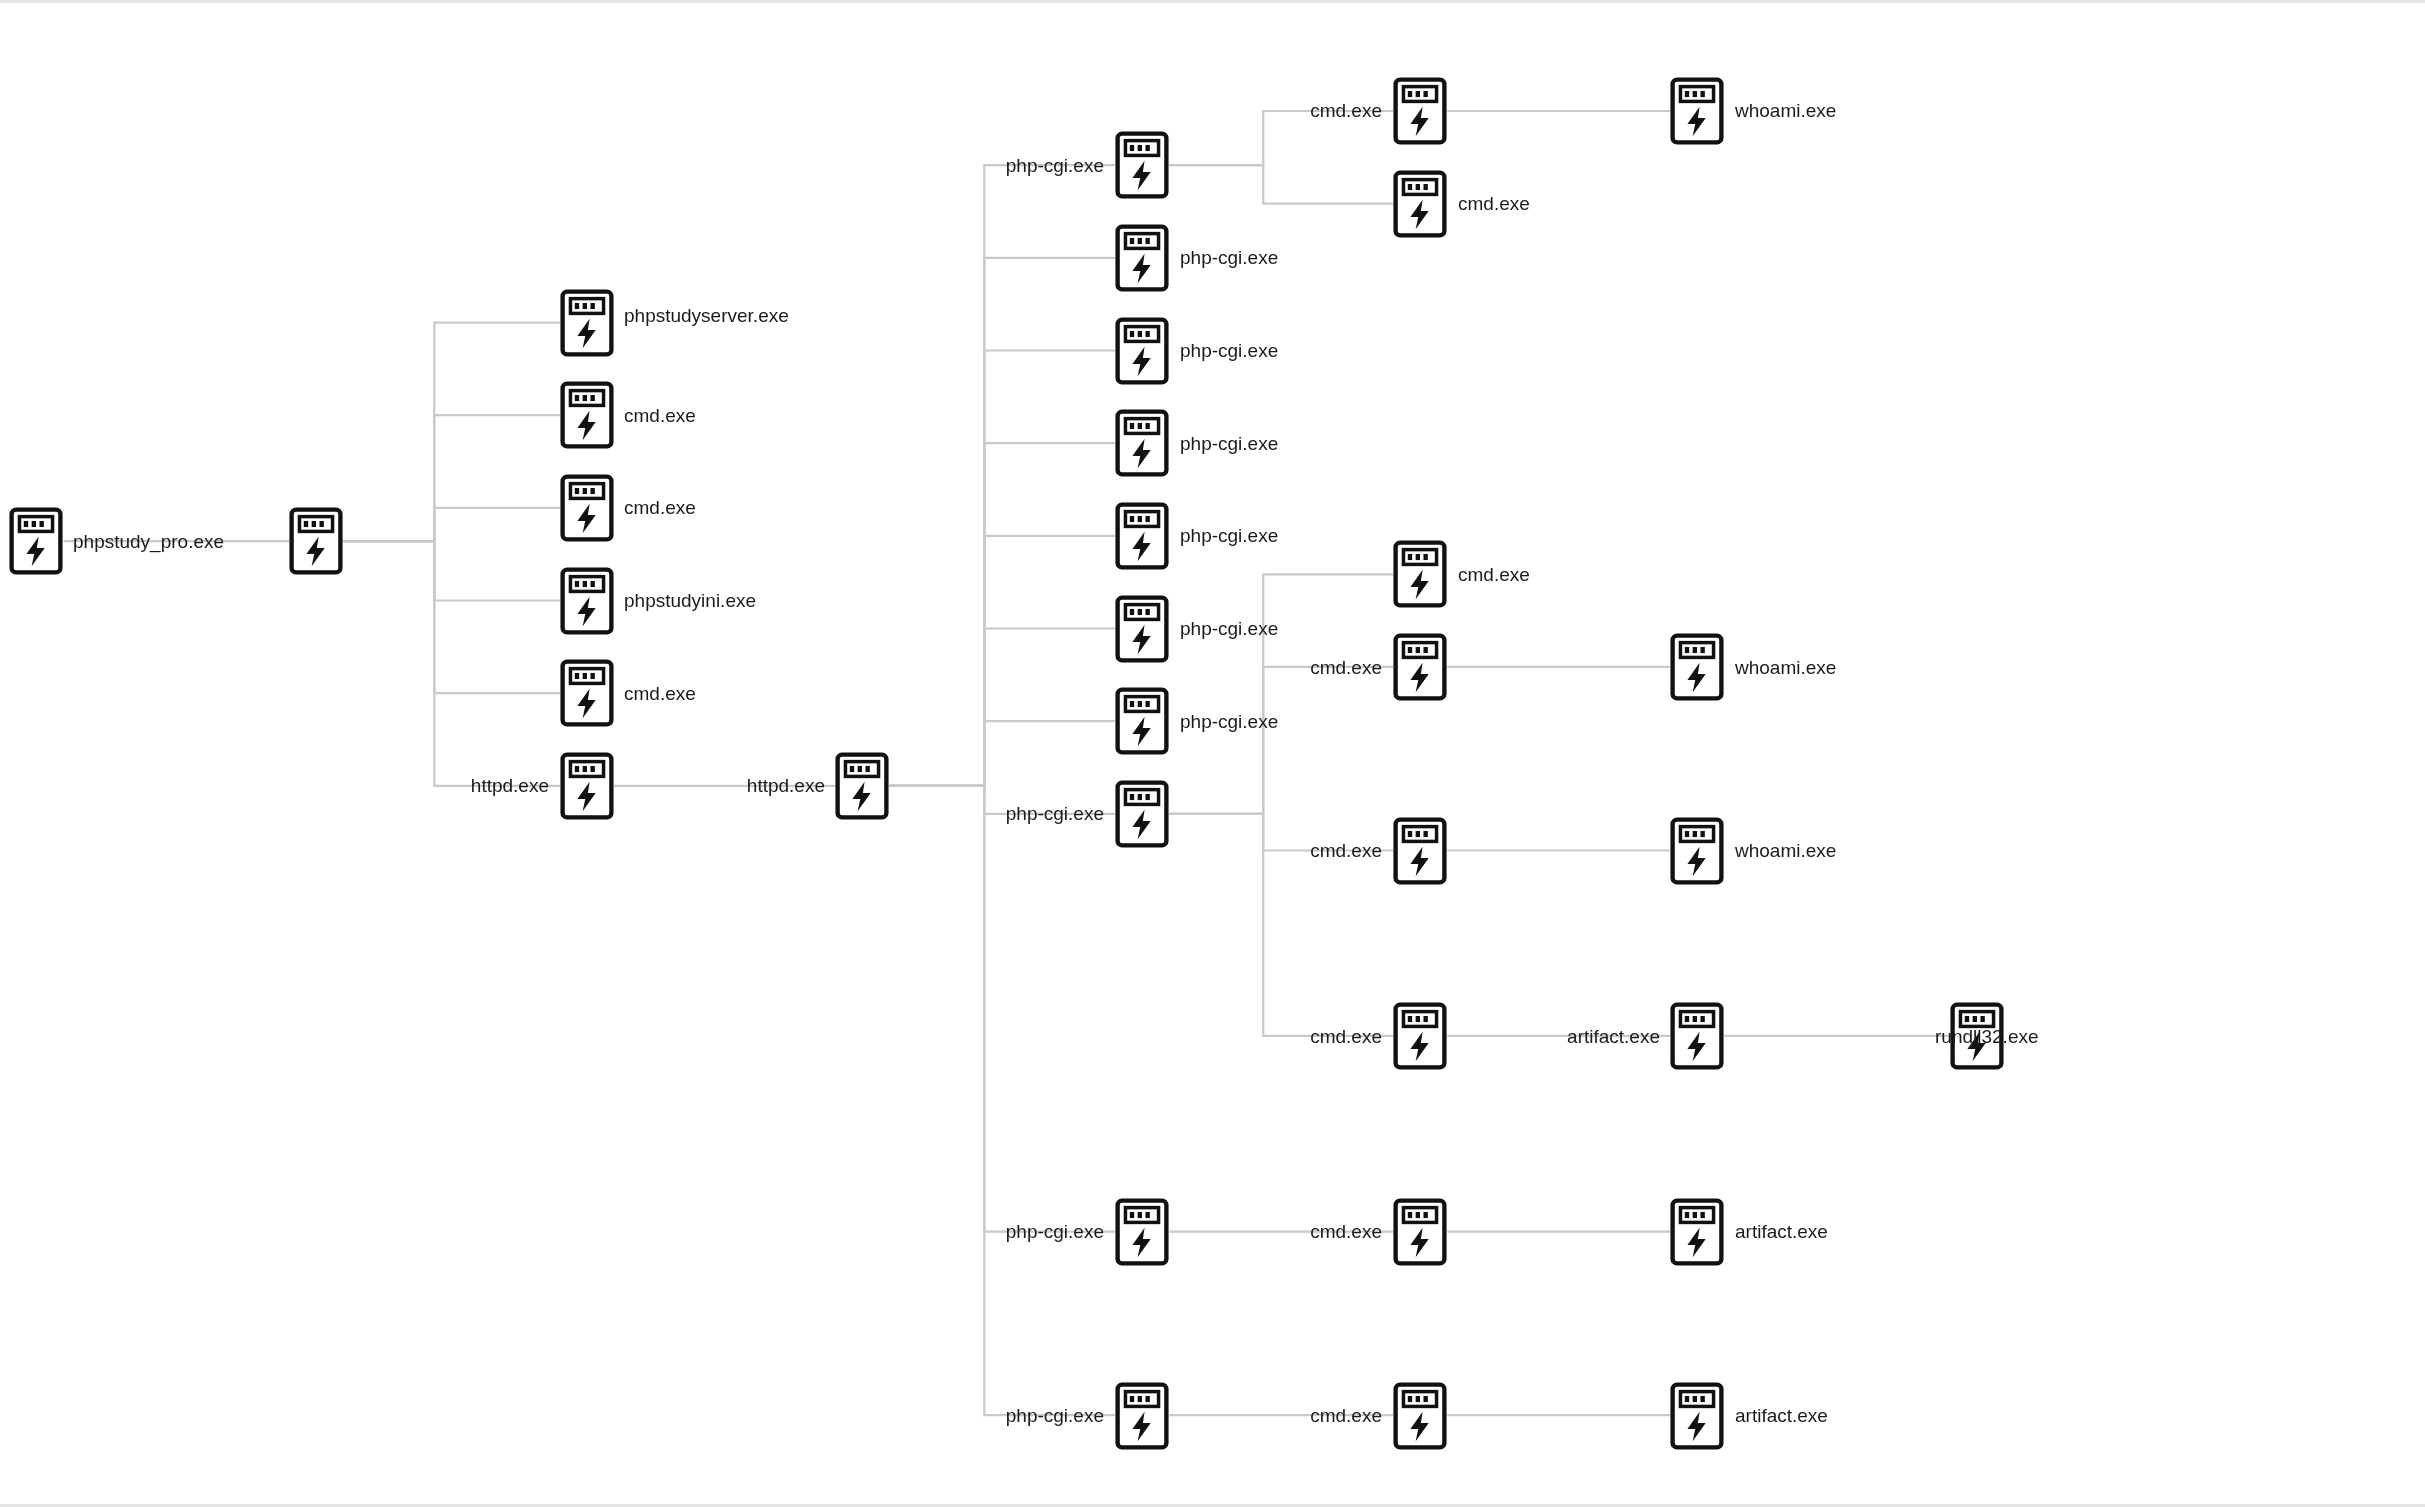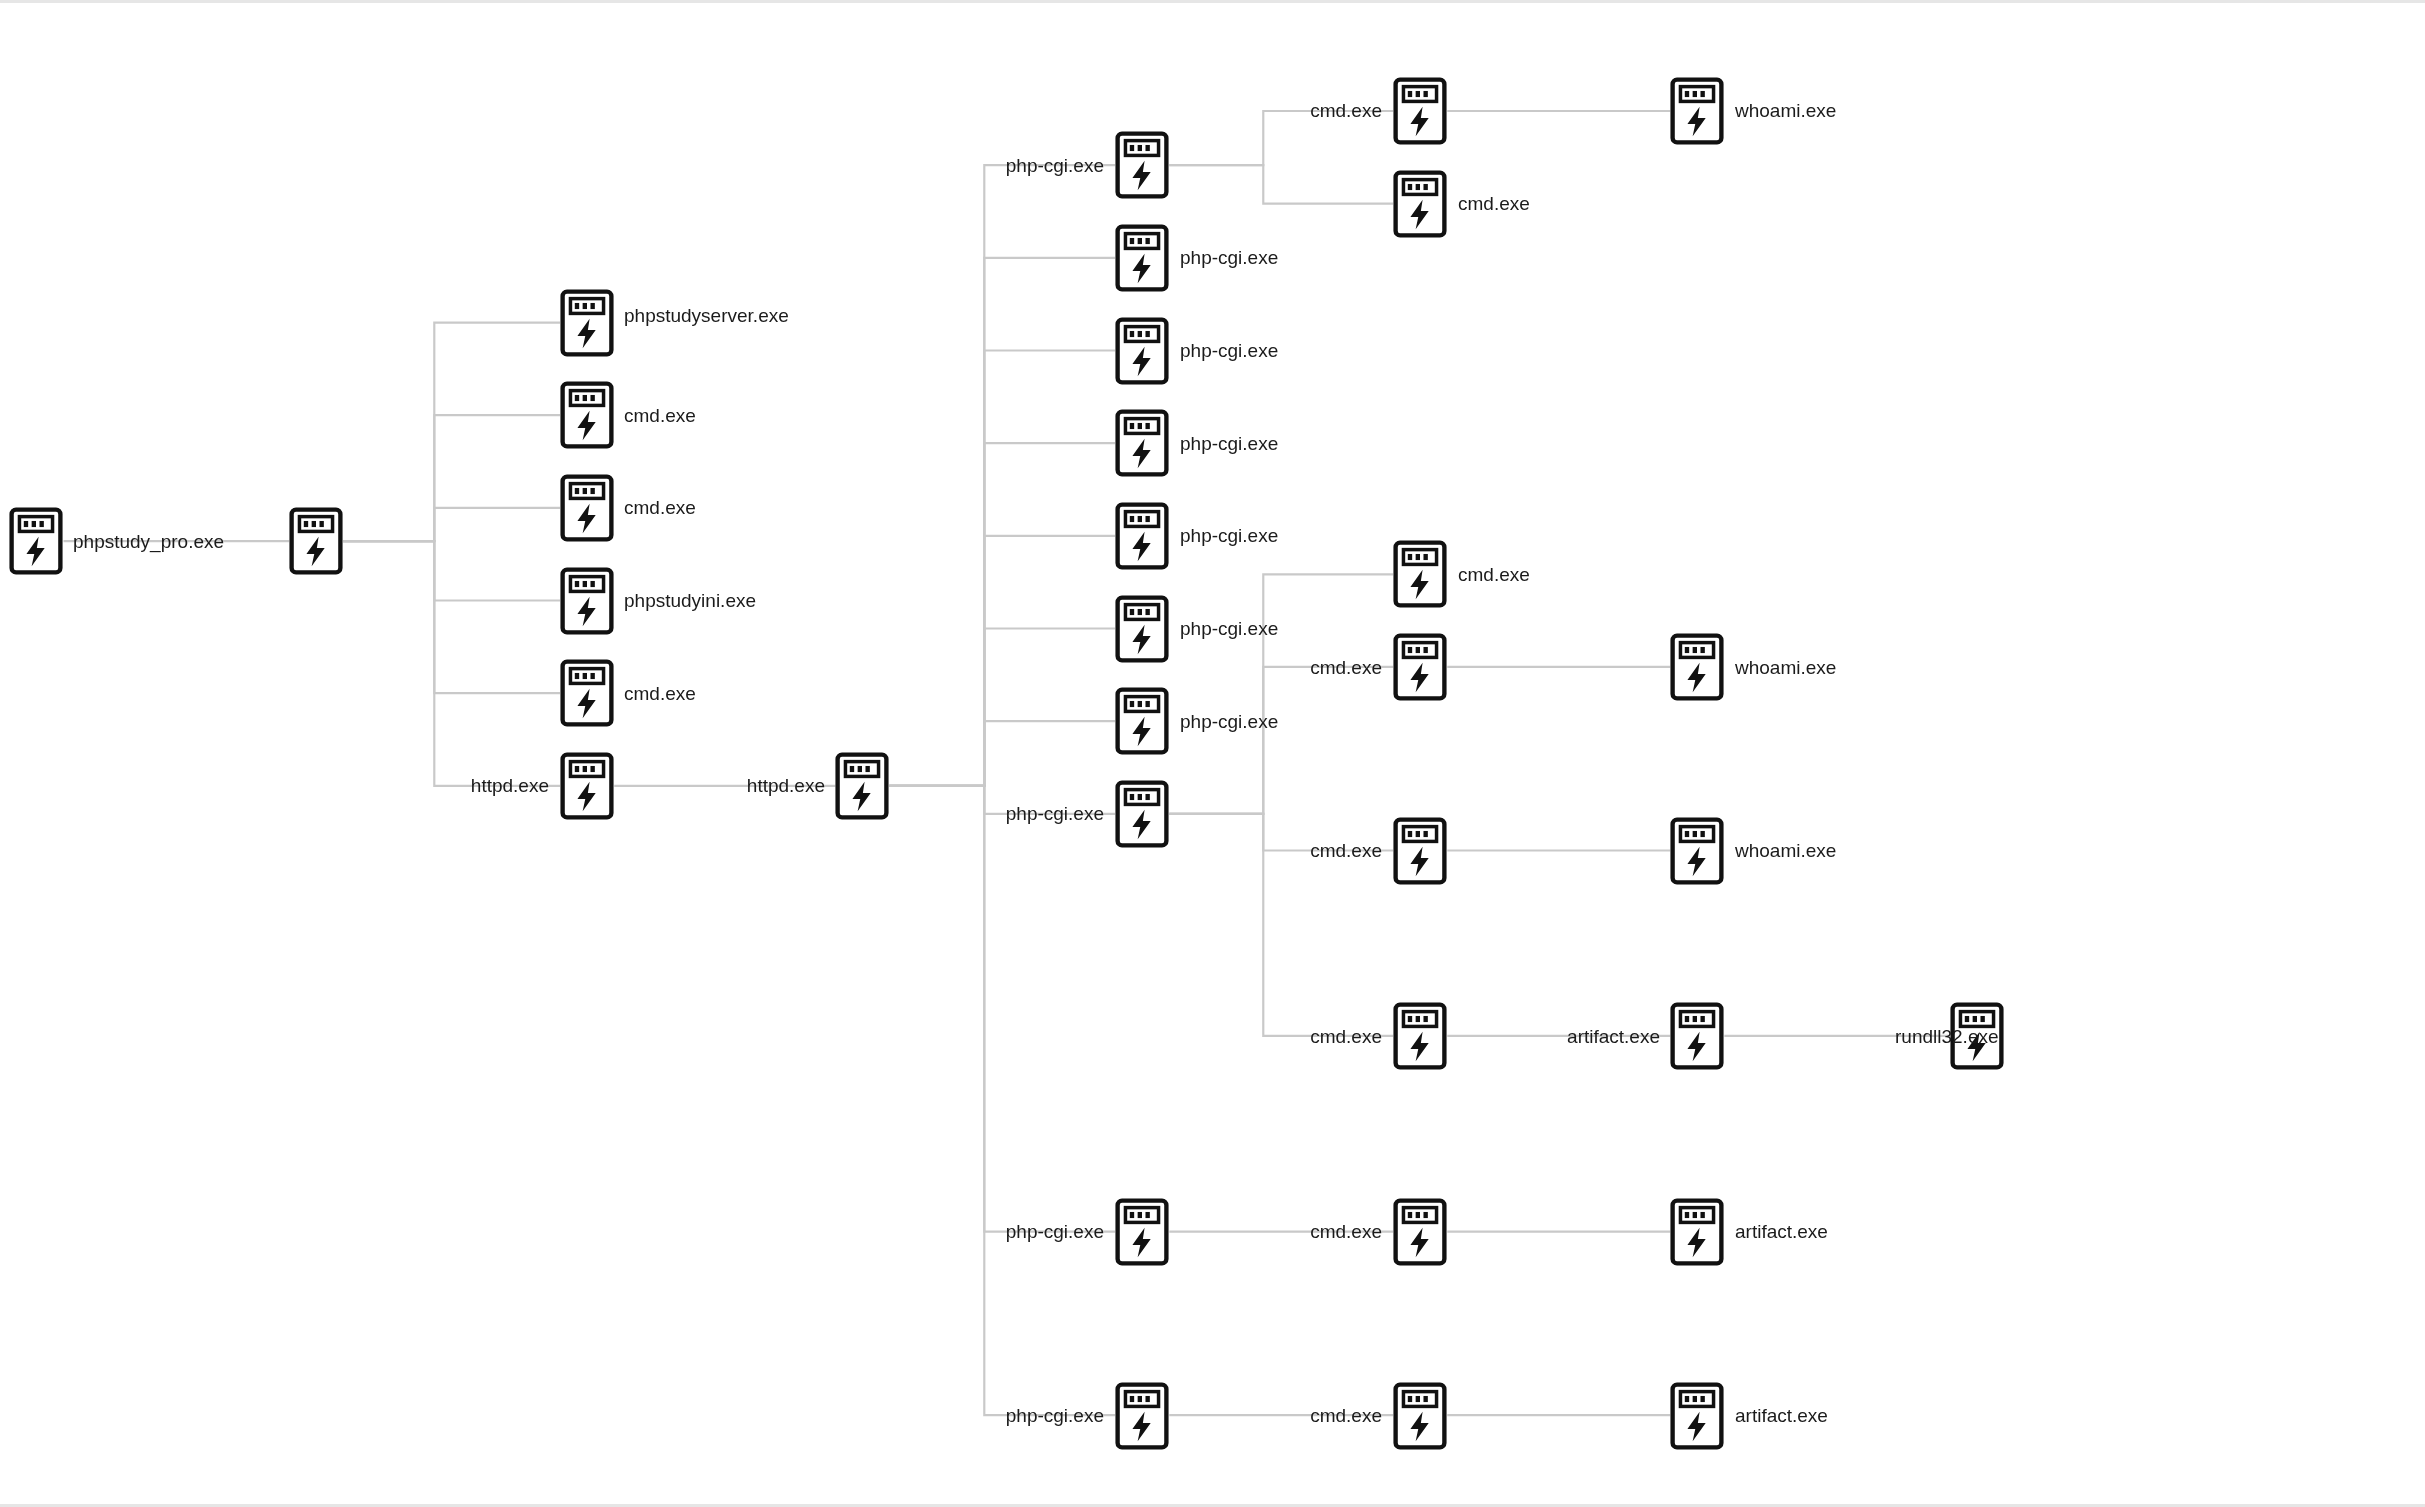"rundll32.exe" div.nlabel { left: 1895px -> 1935px }
